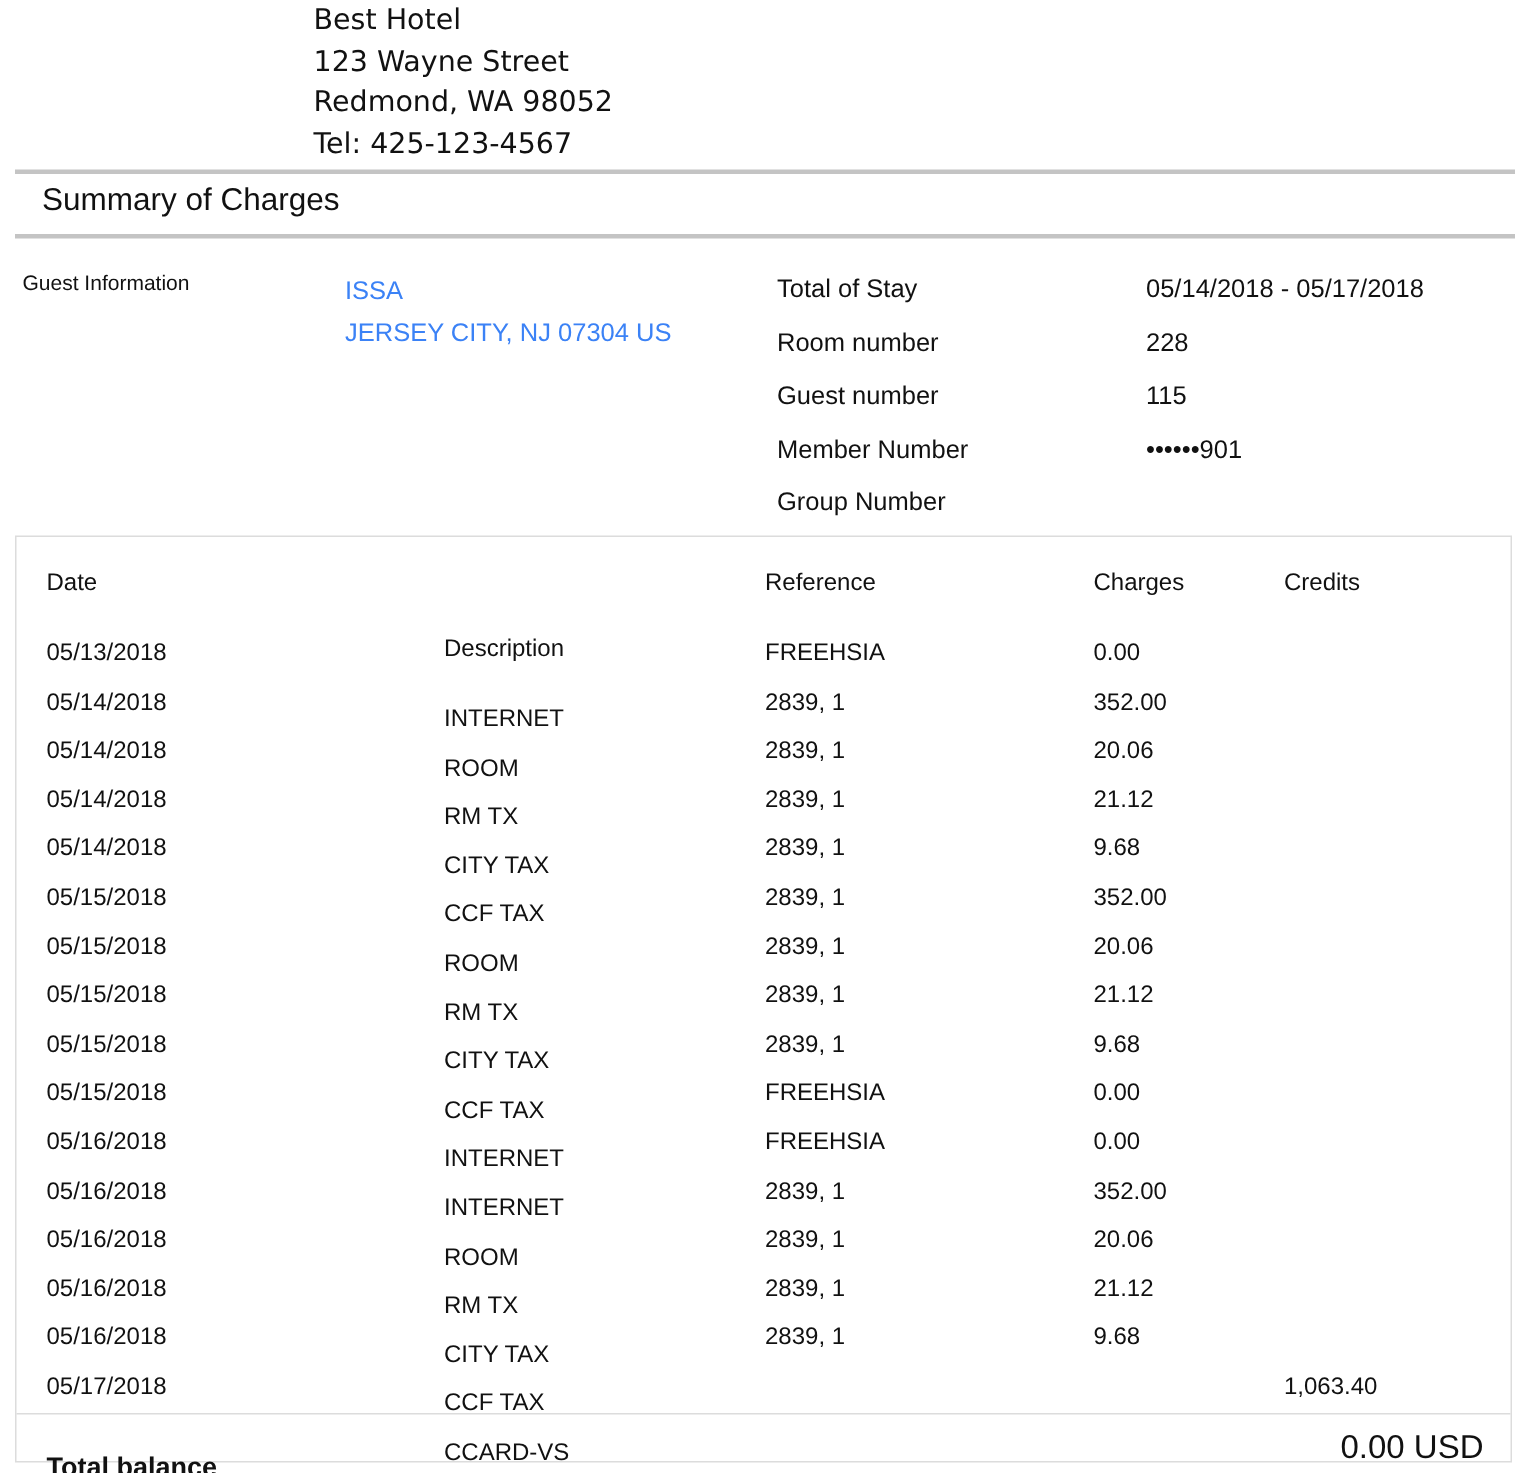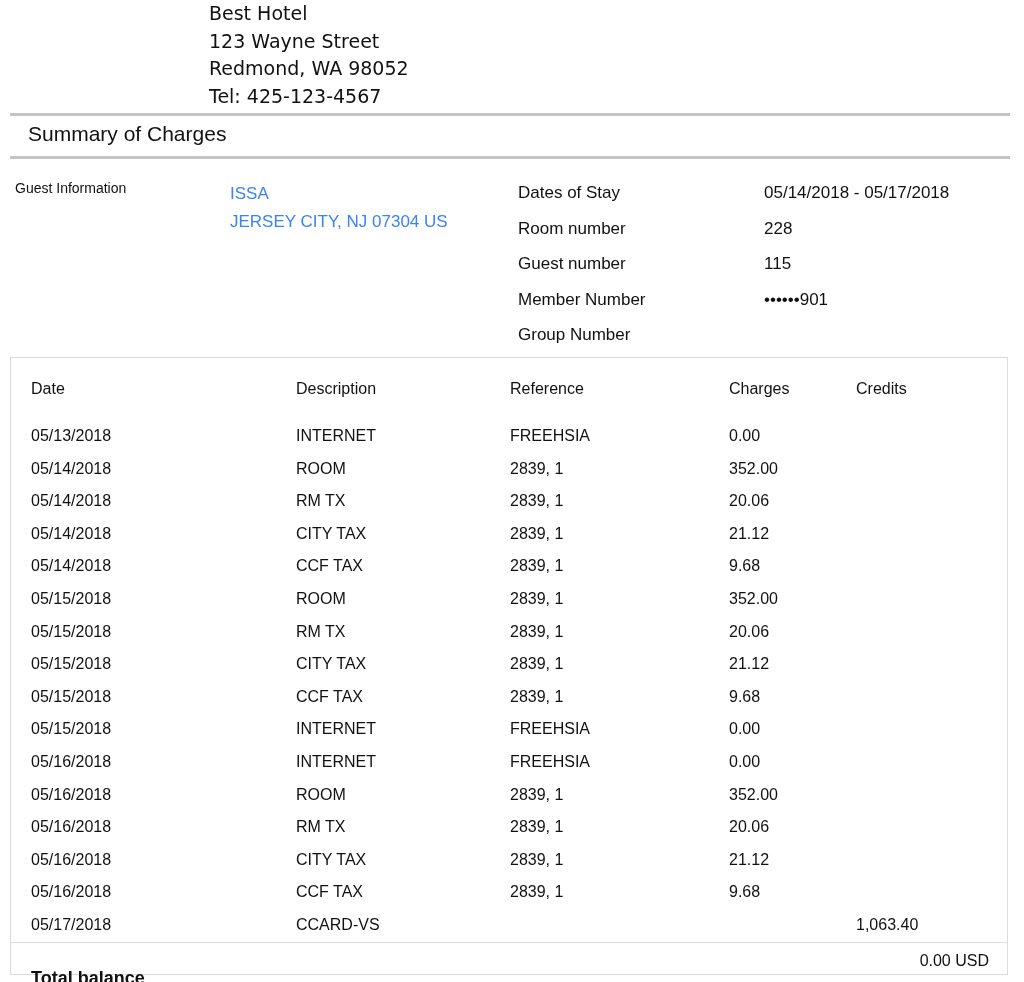"Dates of Stay" span.k { text: Dates -> Total }
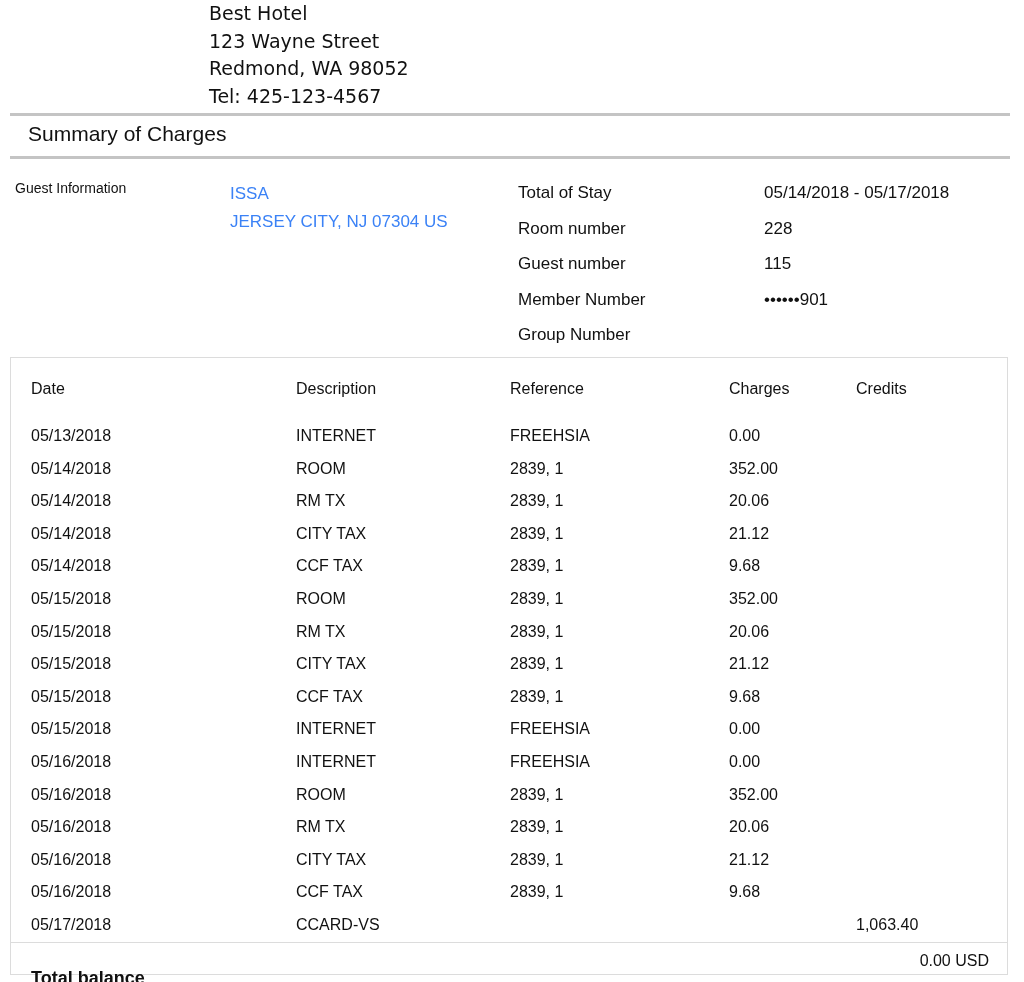"Description" .c-desc { margin-top: none -> 44px }
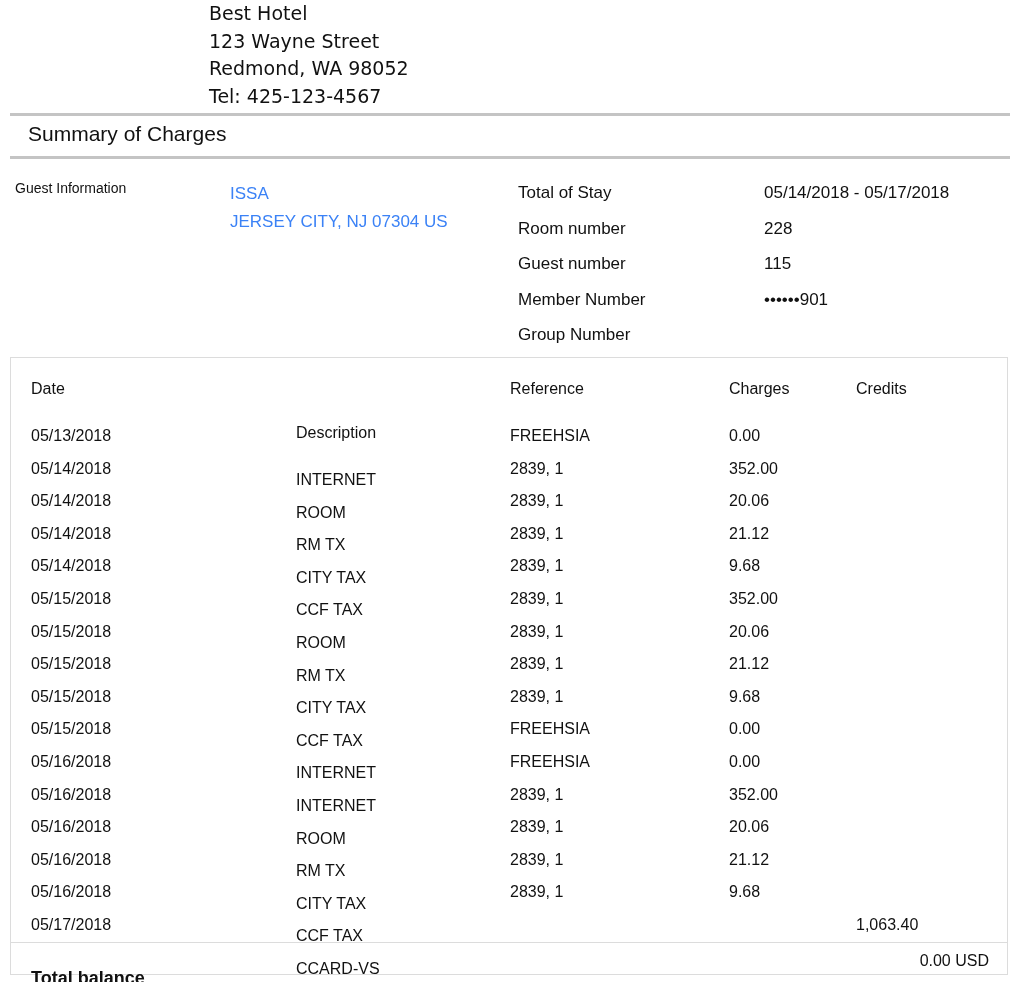"0.00 USD" .total-value { font-size: 16px -> 22px }
